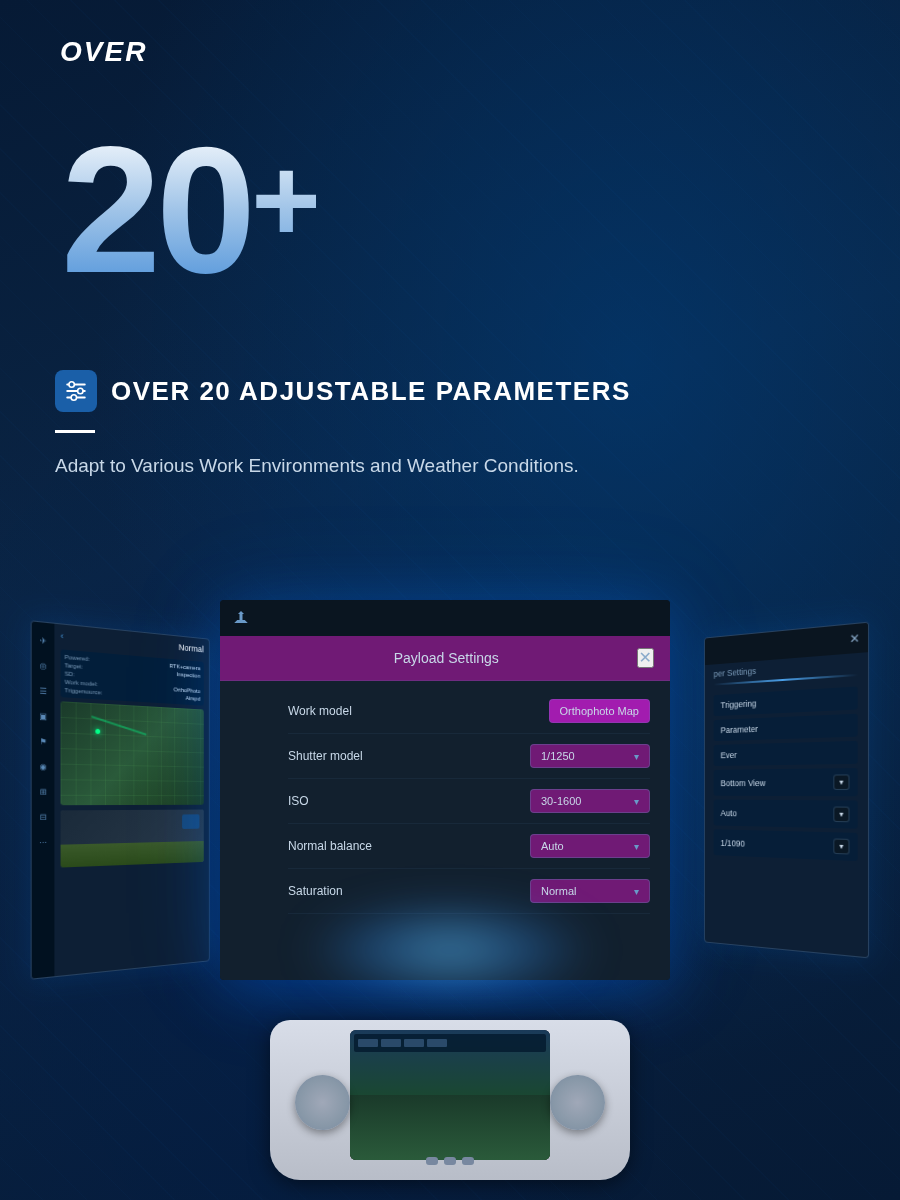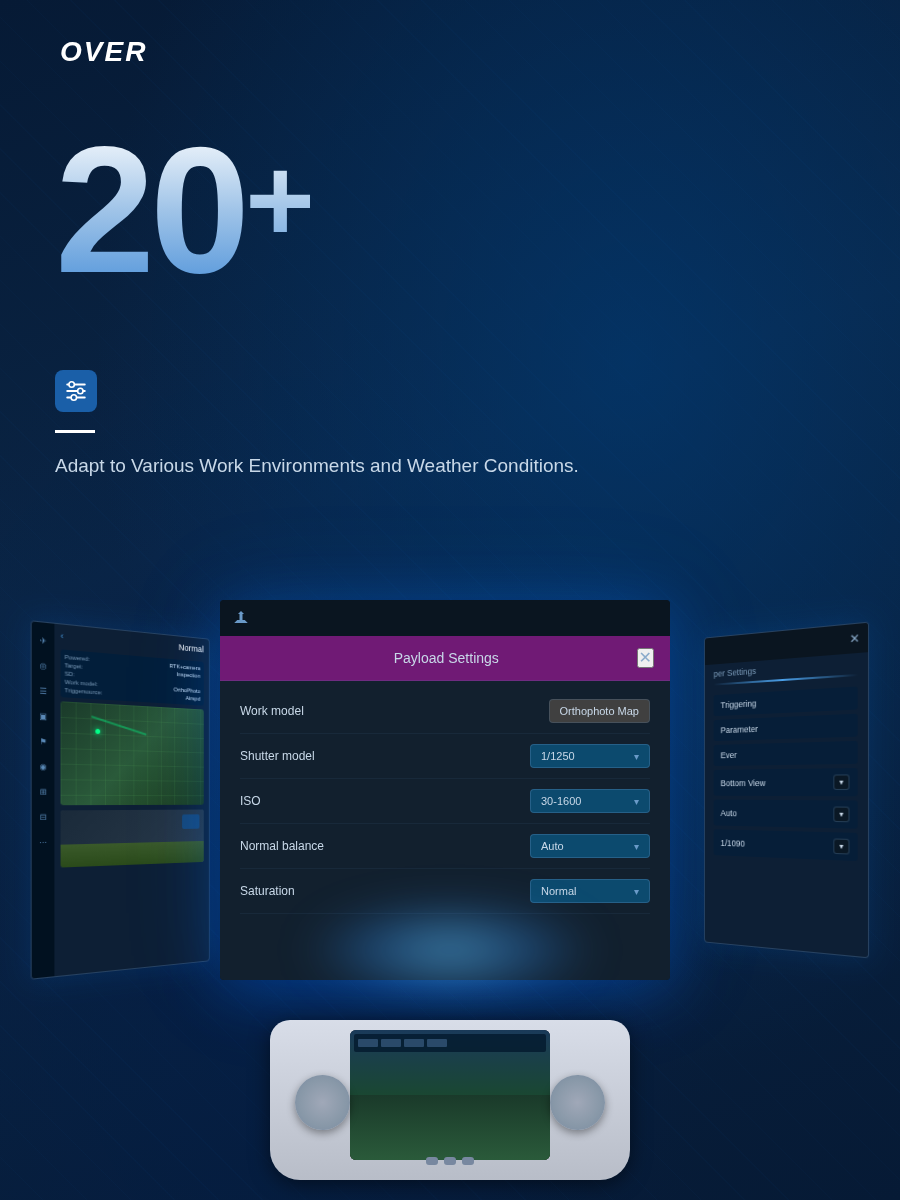"20+" .big-number { left: 55px -> 61px }
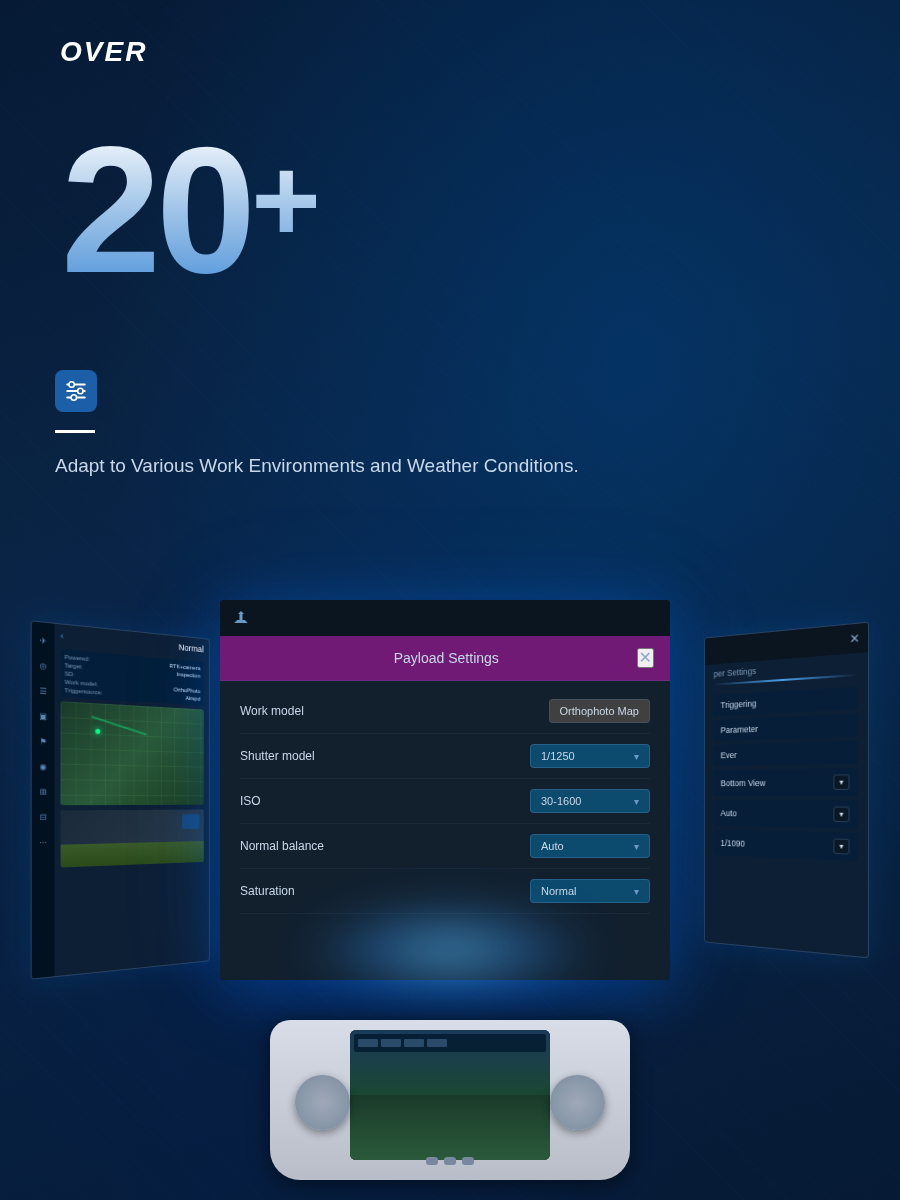"OVER 20 ADJUSTABLE PARAMETERS" span.params-title { html: none -> <span>OVER 20 ADJUSTABLE PARAMETERS</span> }
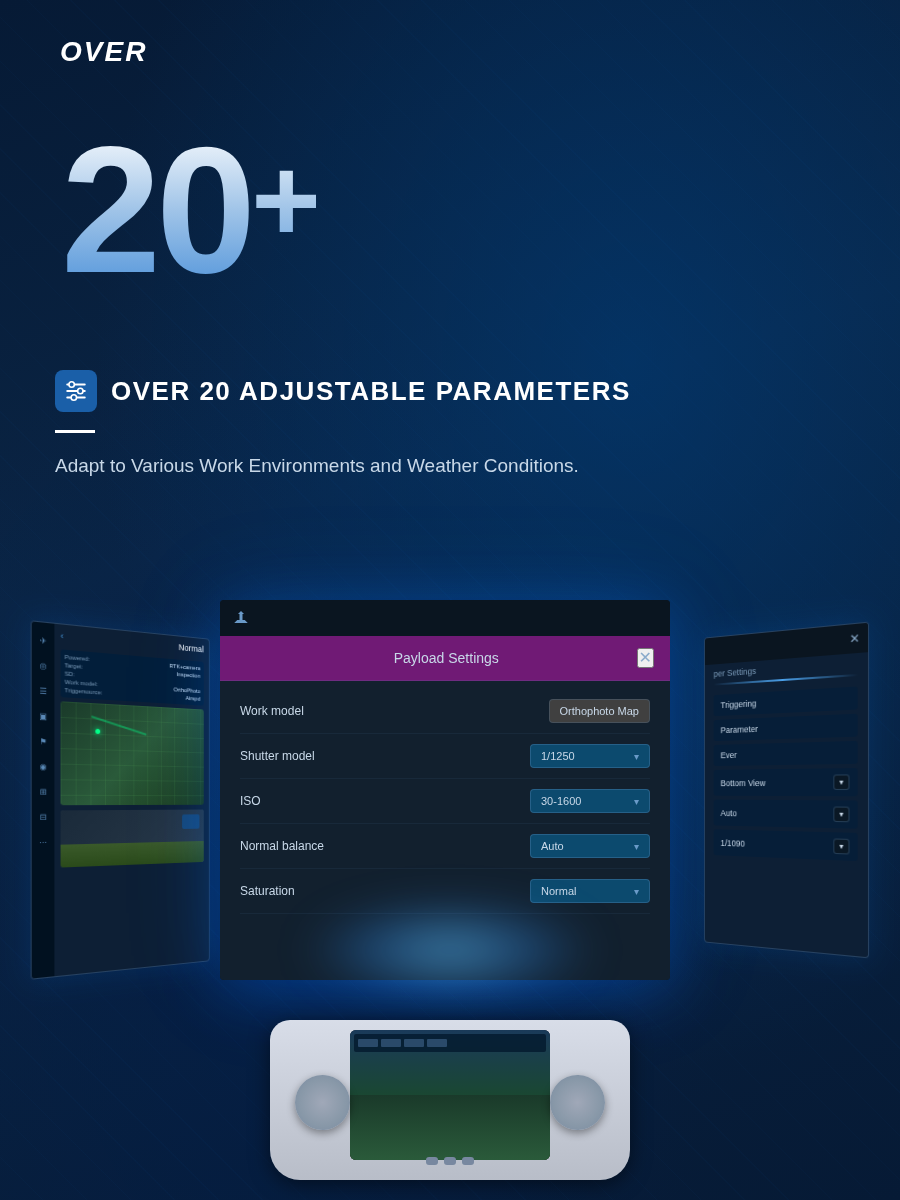"Work model" .cs-dialog-body { margin-left: none -> 48px }
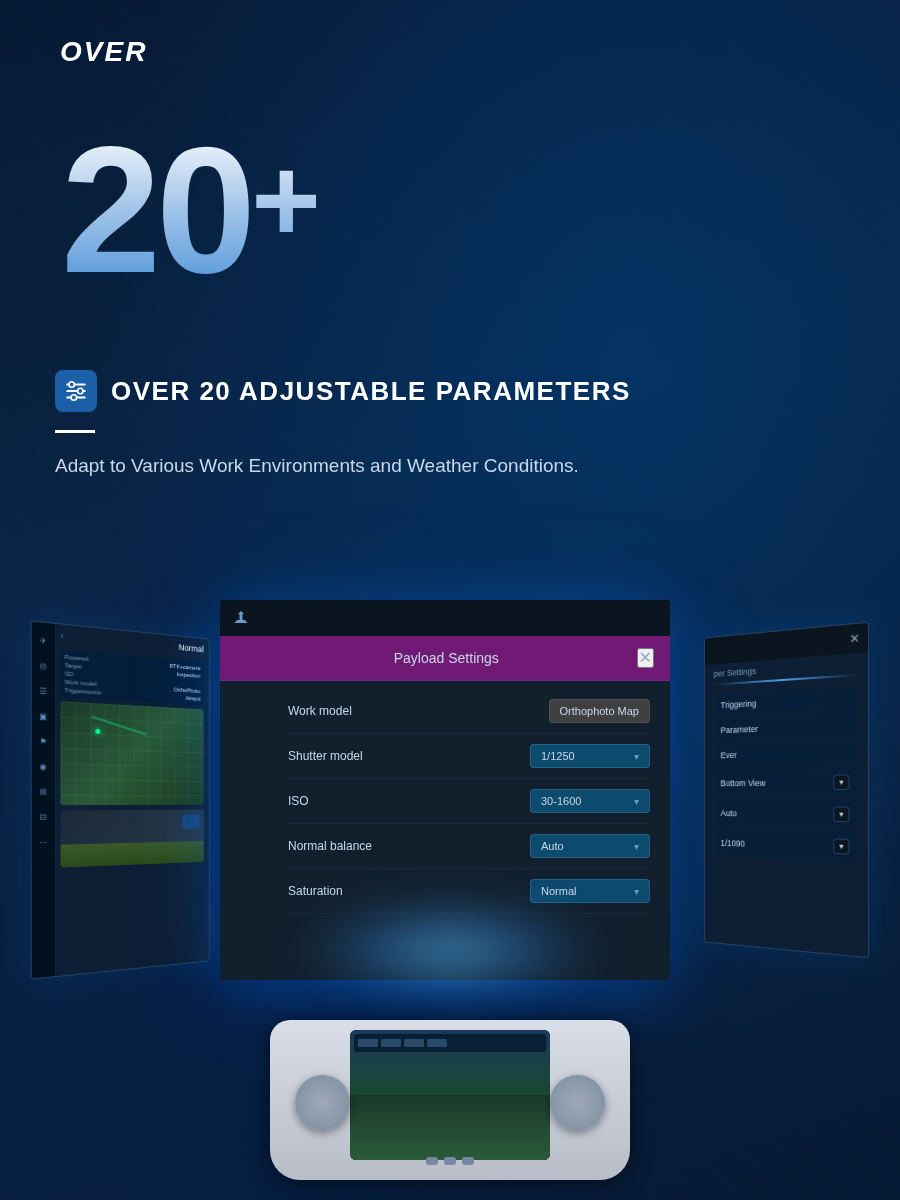"Orthophoto Map" .cs-work-model-value { background: #404040 -> #a21caf }
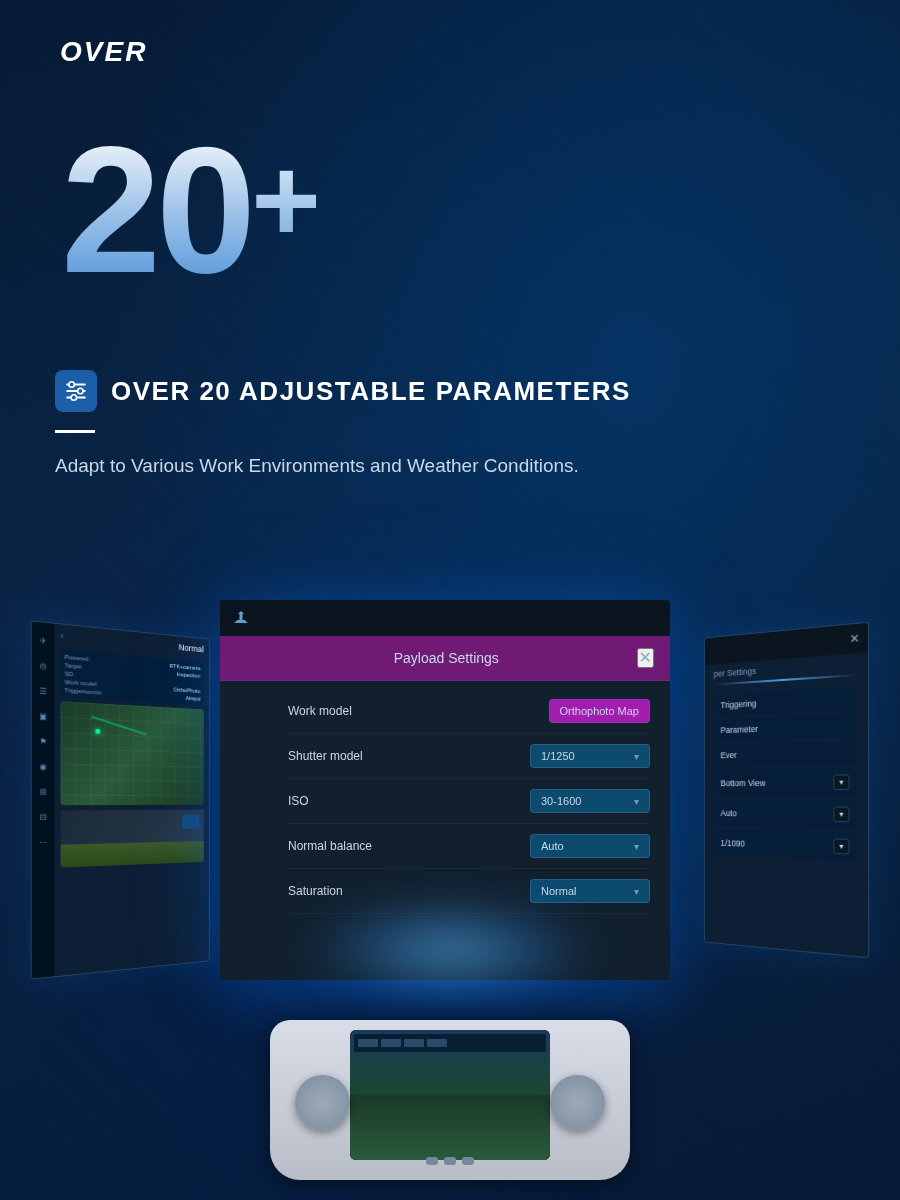"1/1250" .cs-dropdown { background: #0c4a6e -> #701a75 }
